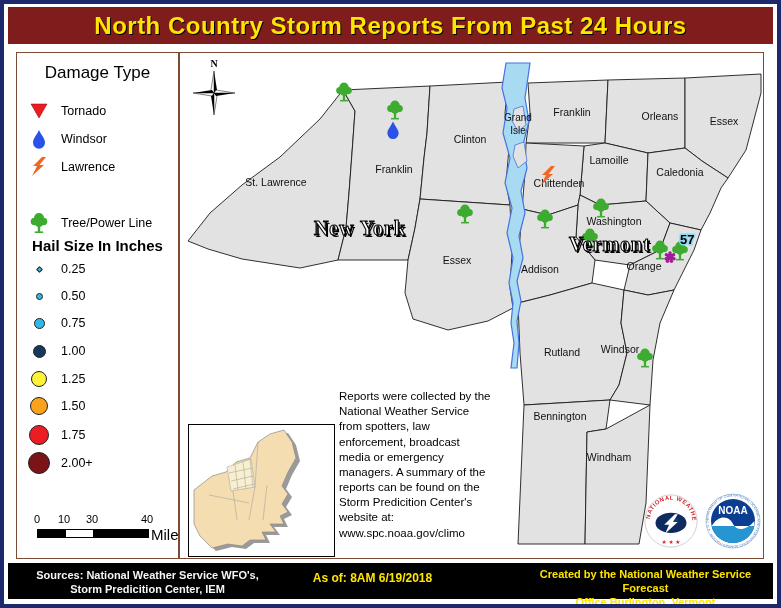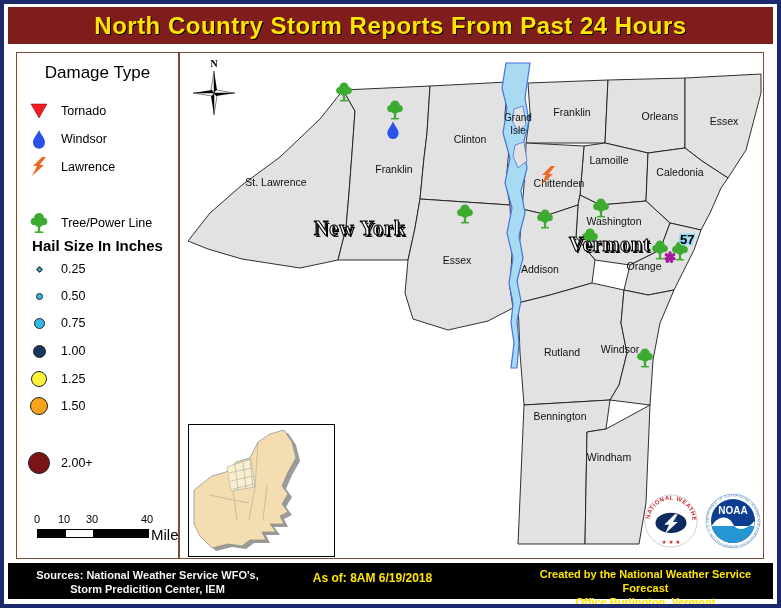"Reports were collected by the" div.note-box { html: none -> <div>Reports were collected by the National Weather Service from spotters, law enforcement, broadcast media or emergency managers. A summary of the reports can be found on the Storm Predicition Center's website at: www.spc.noaa.gov/climo</div> }
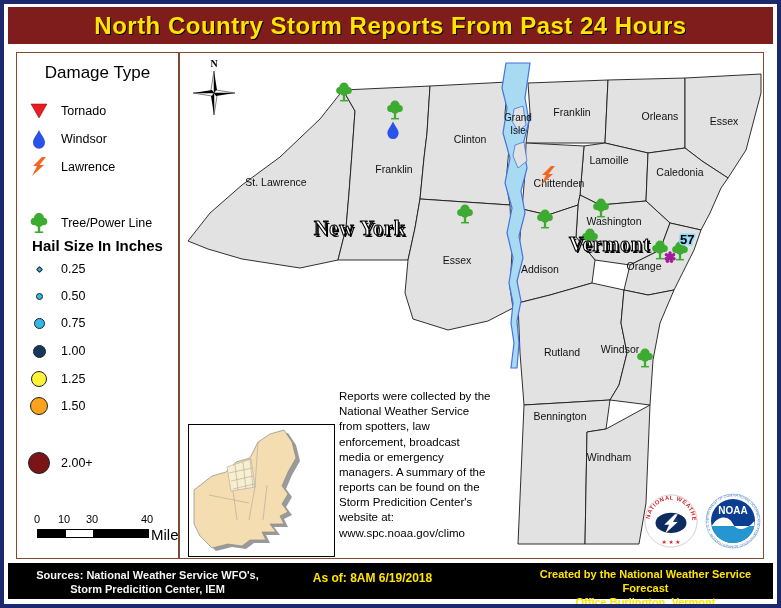"1.75" div.lg-row { html: none -> <div> <span> <span></span> </span> <span>1.75</span> </div> }
